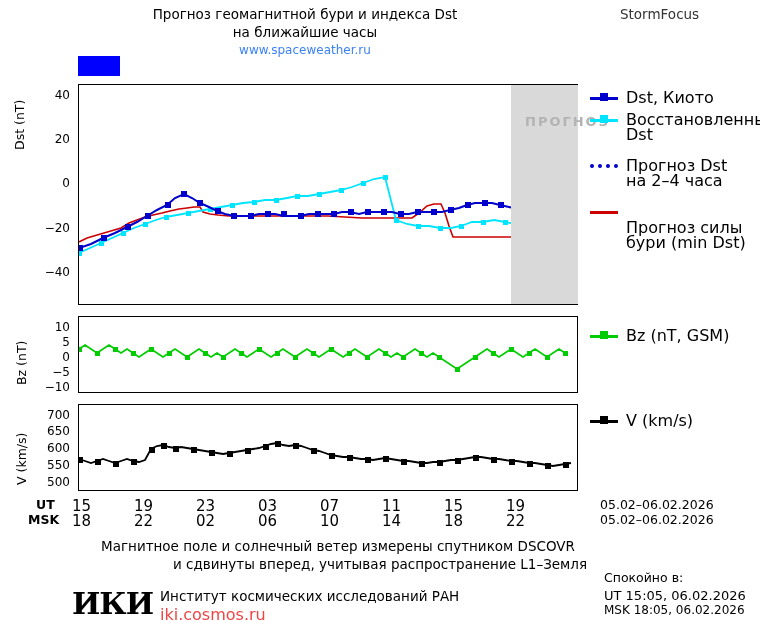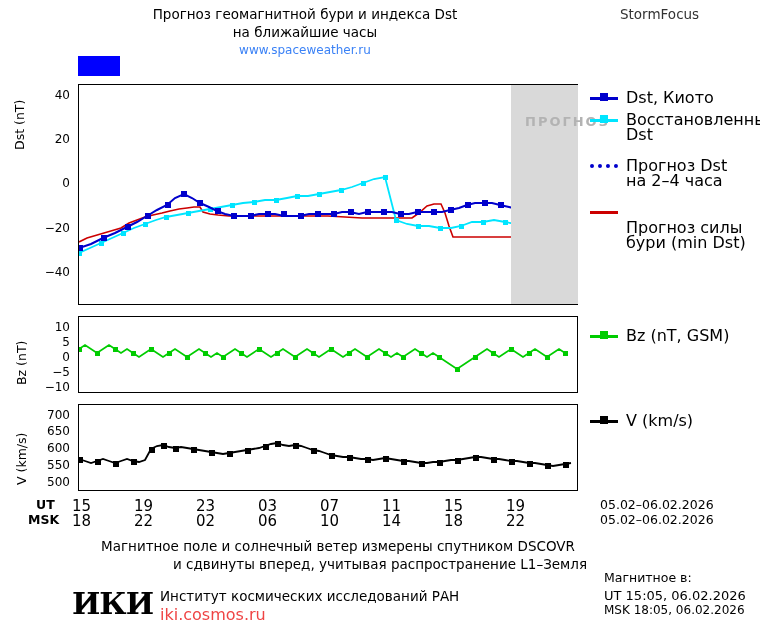"Магнитное в:" div.abs { text: Магнитное -> Спокойно }
